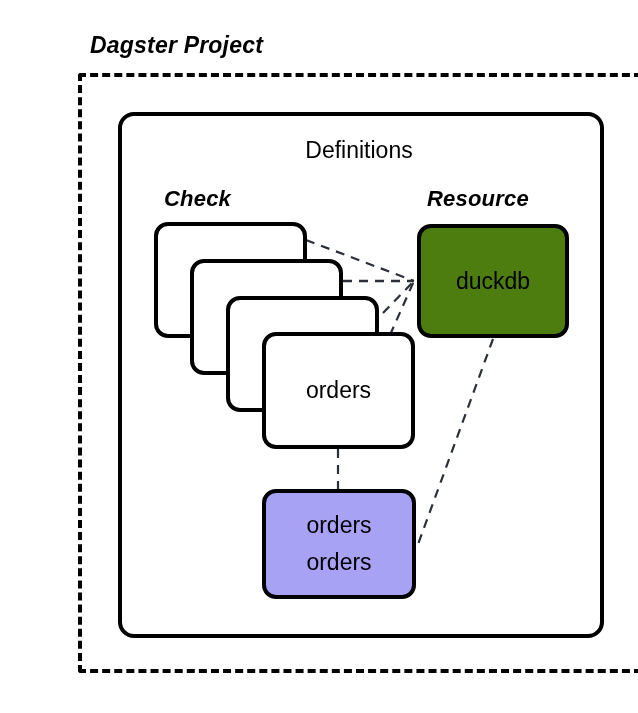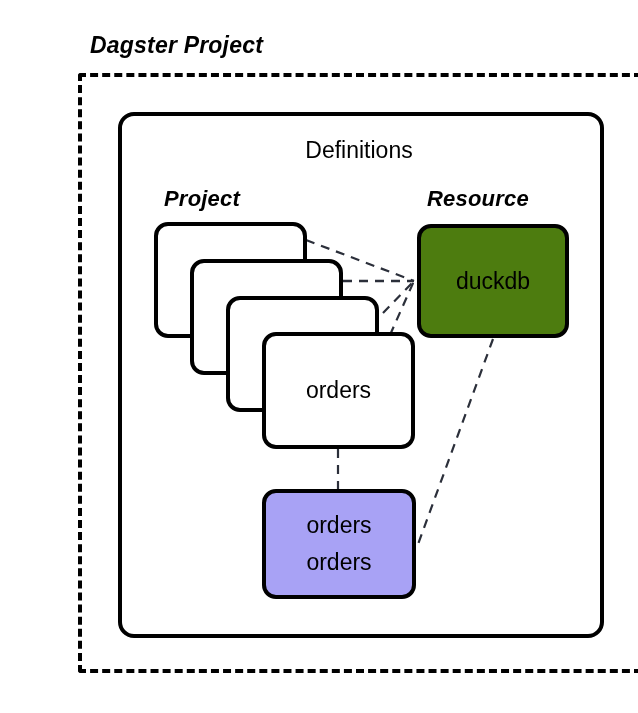"Project" div.label { text: Project -> Check }
